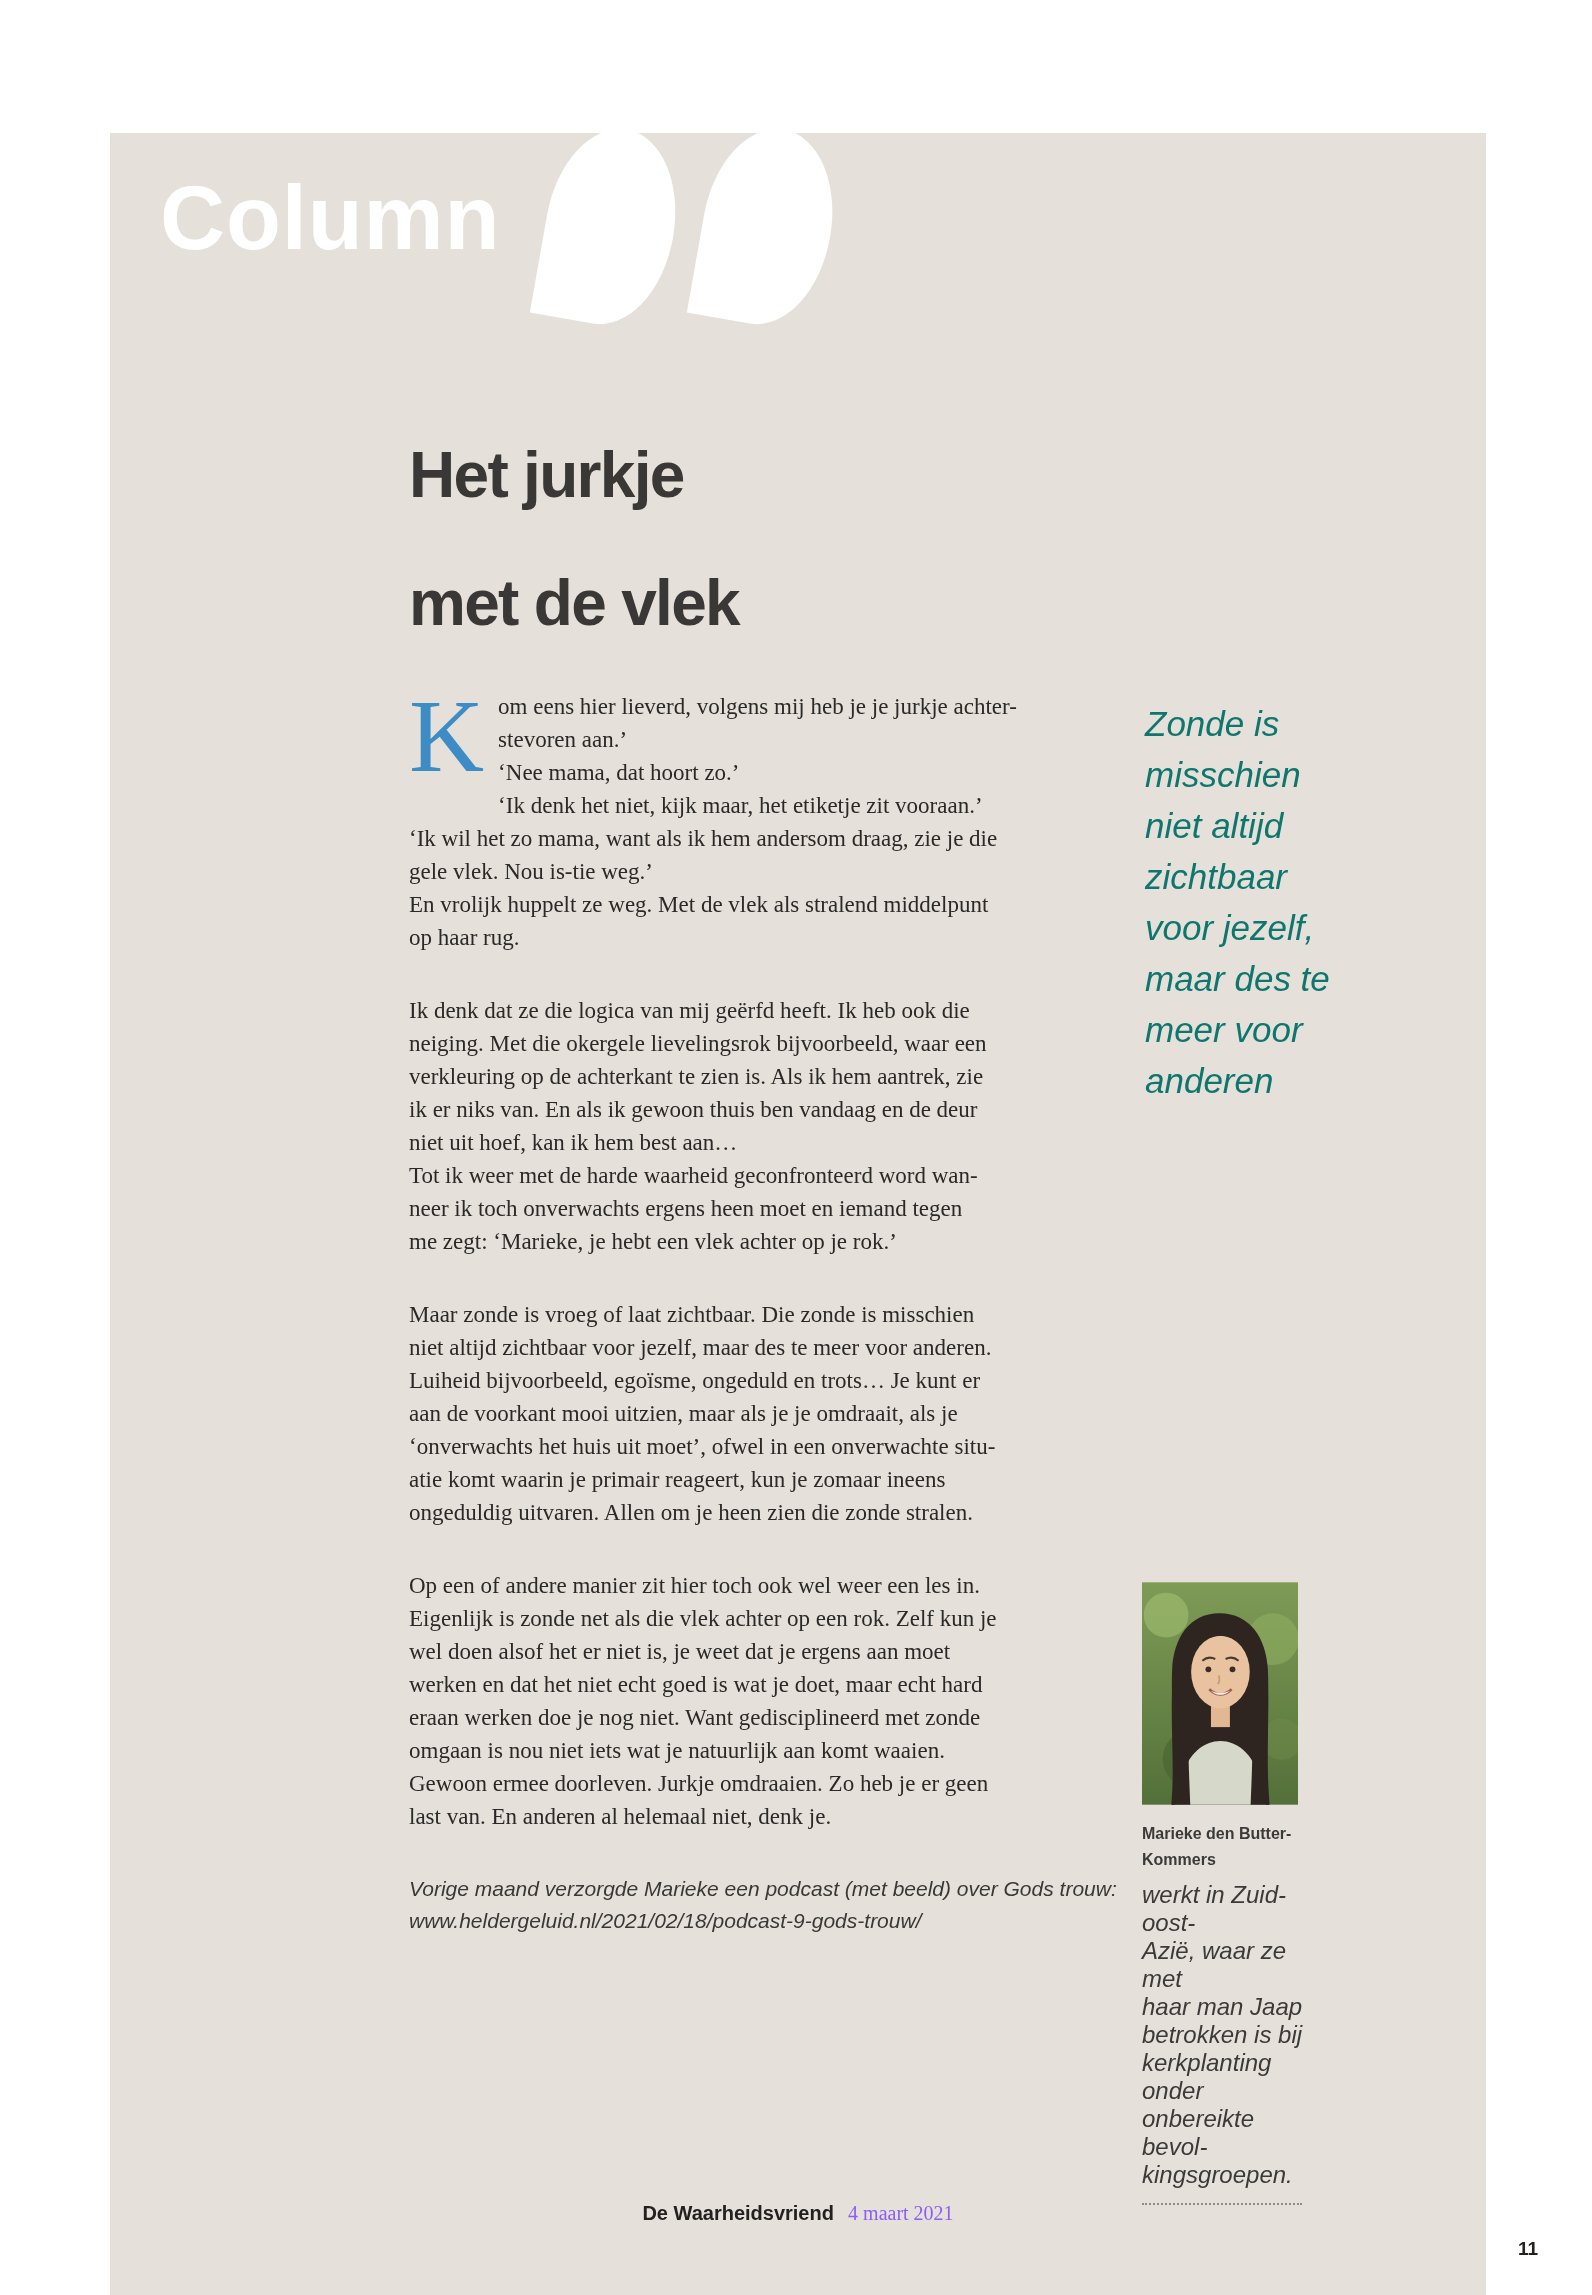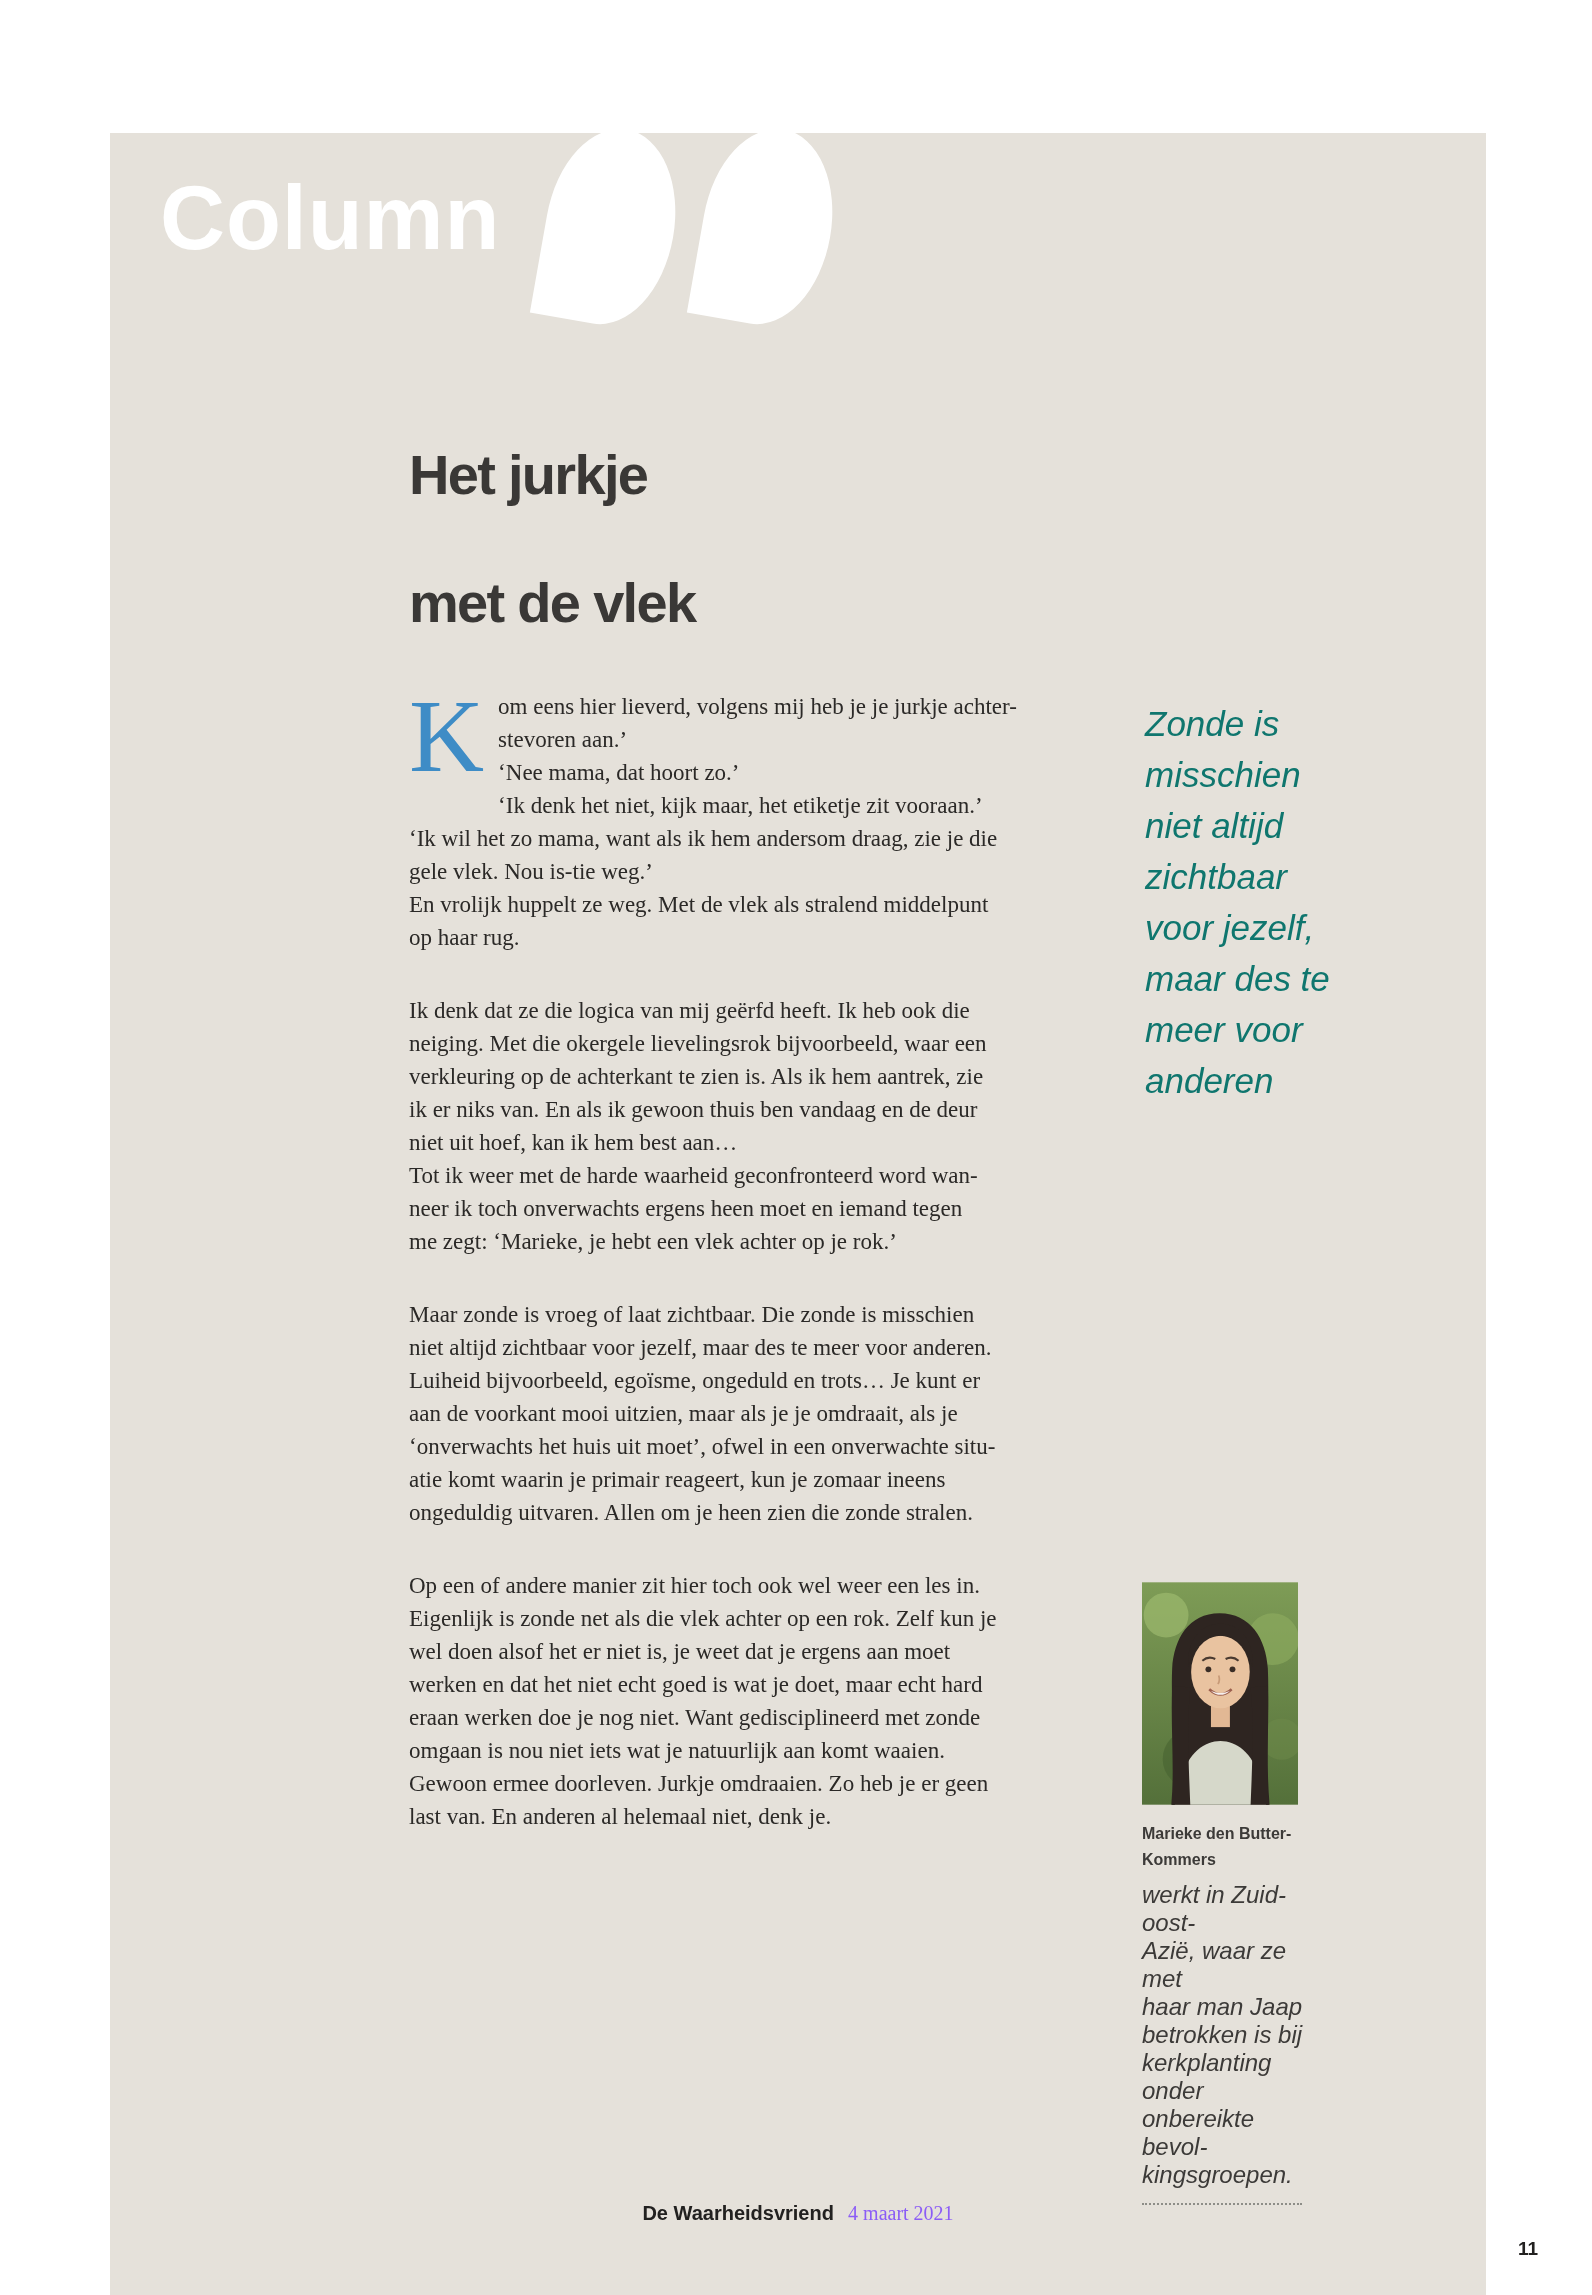"Het jurkje" .title { font-size: 56px -> 64px }
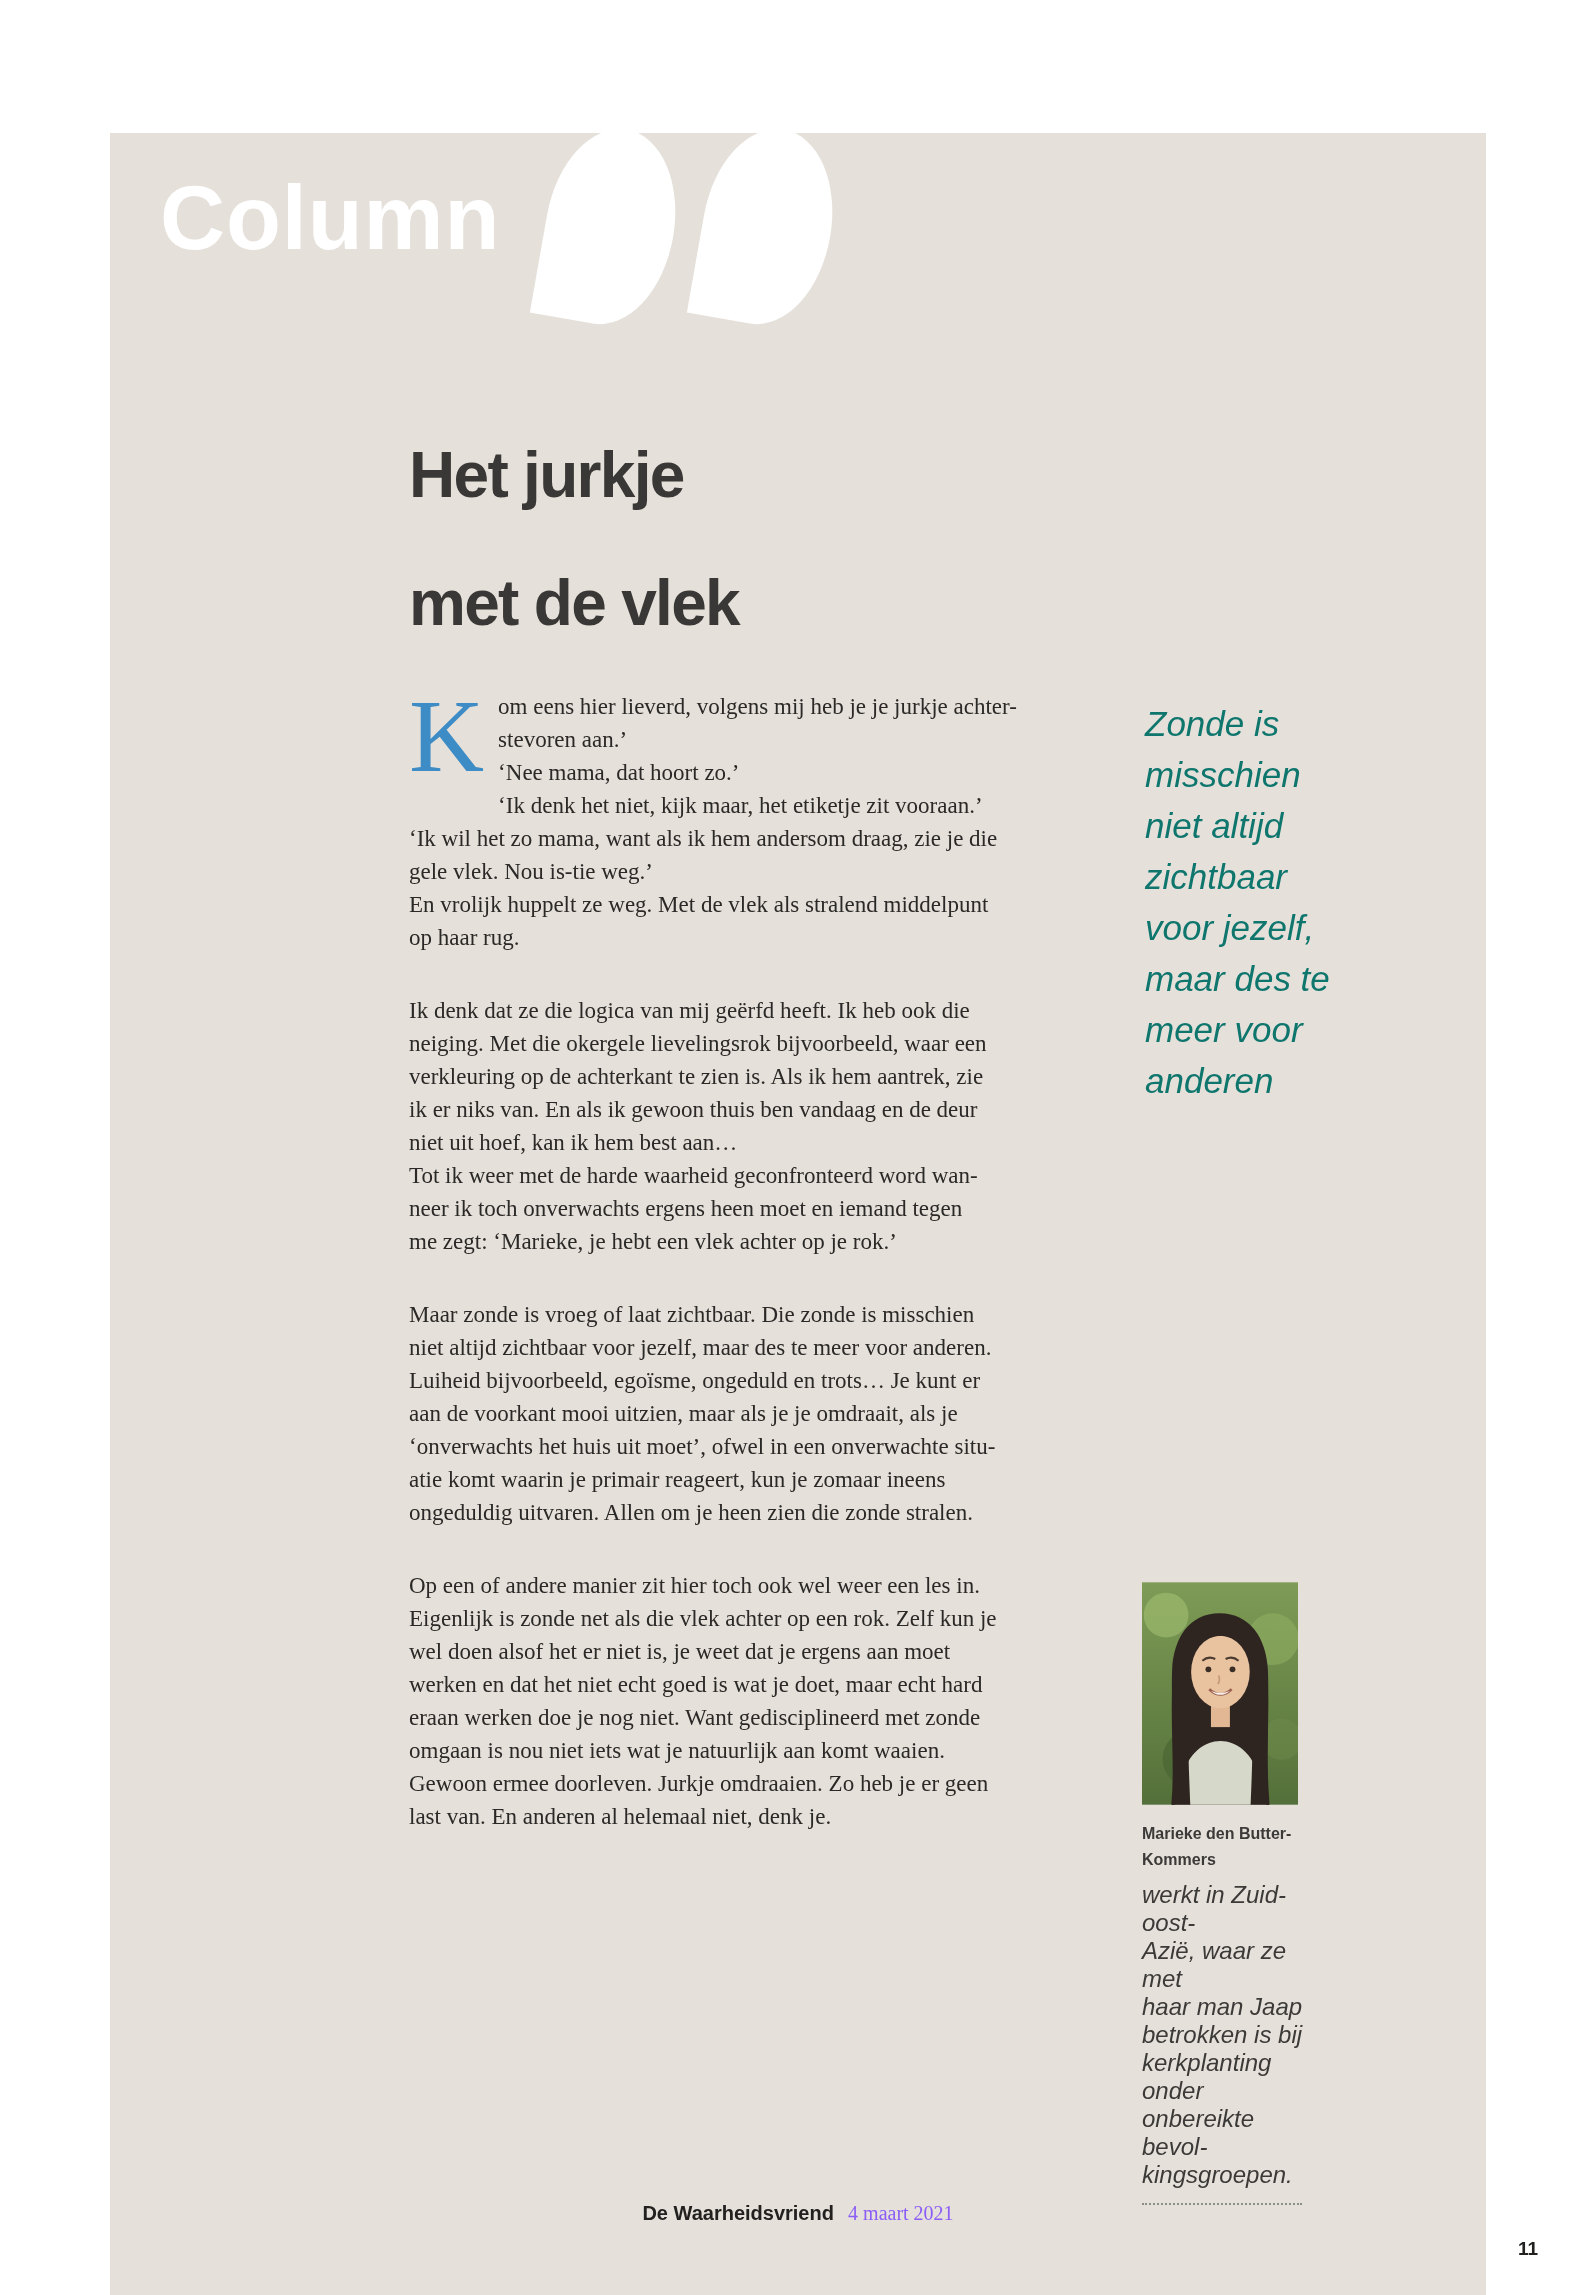"Vorige maand verzorgde Marieke een" p.footnote { html: none -> <p>Vorige maand verzorgde Marieke een podcast (met beeld) over Gods trouw: www.heldergeluid.nl/2021/02/18/podcast-9-gods-trouw/</p> }
